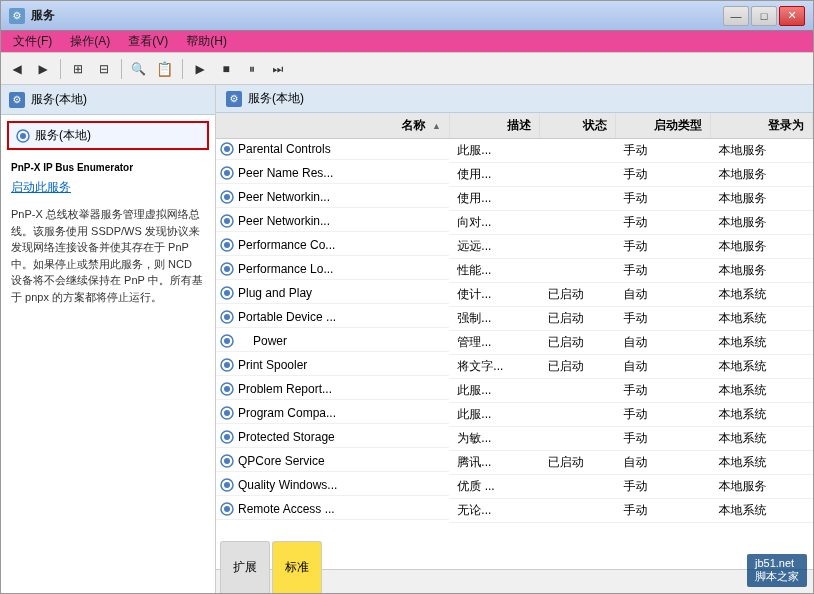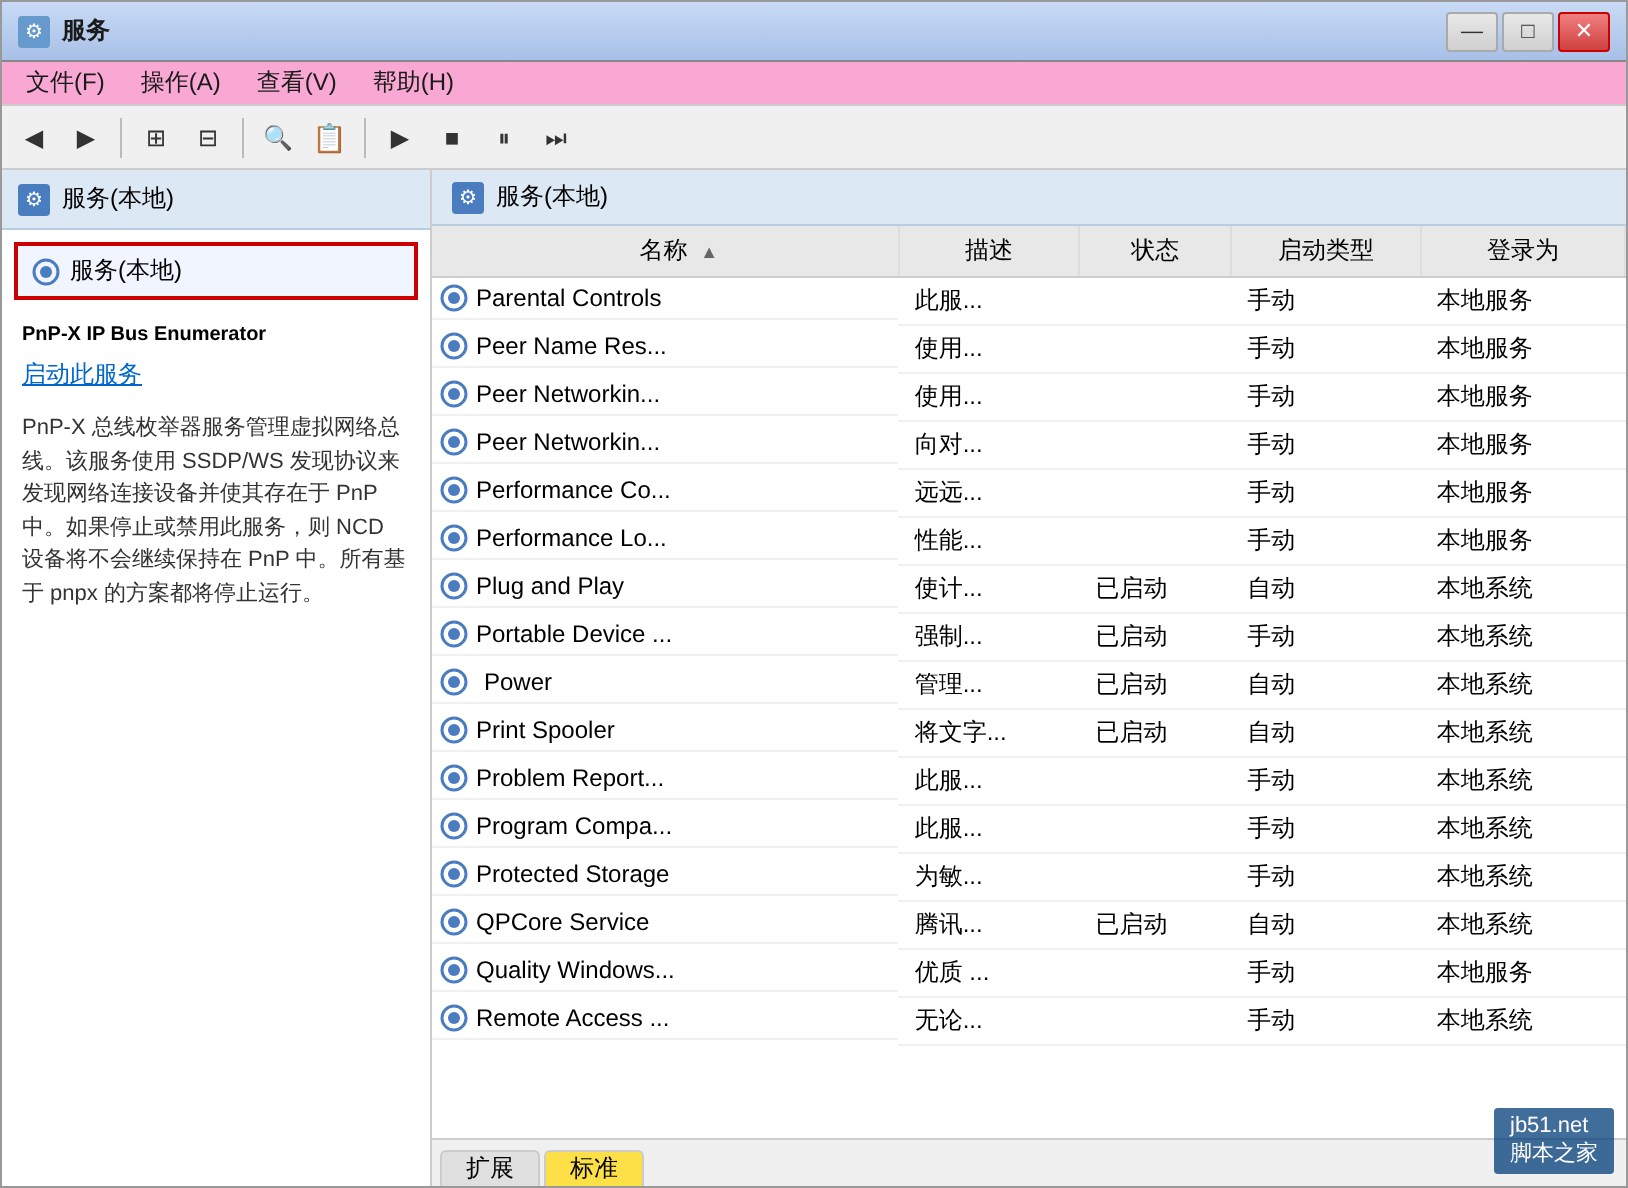"文件(F)" .menu-bar { background: #f9a8d4 -> #ec4899 }
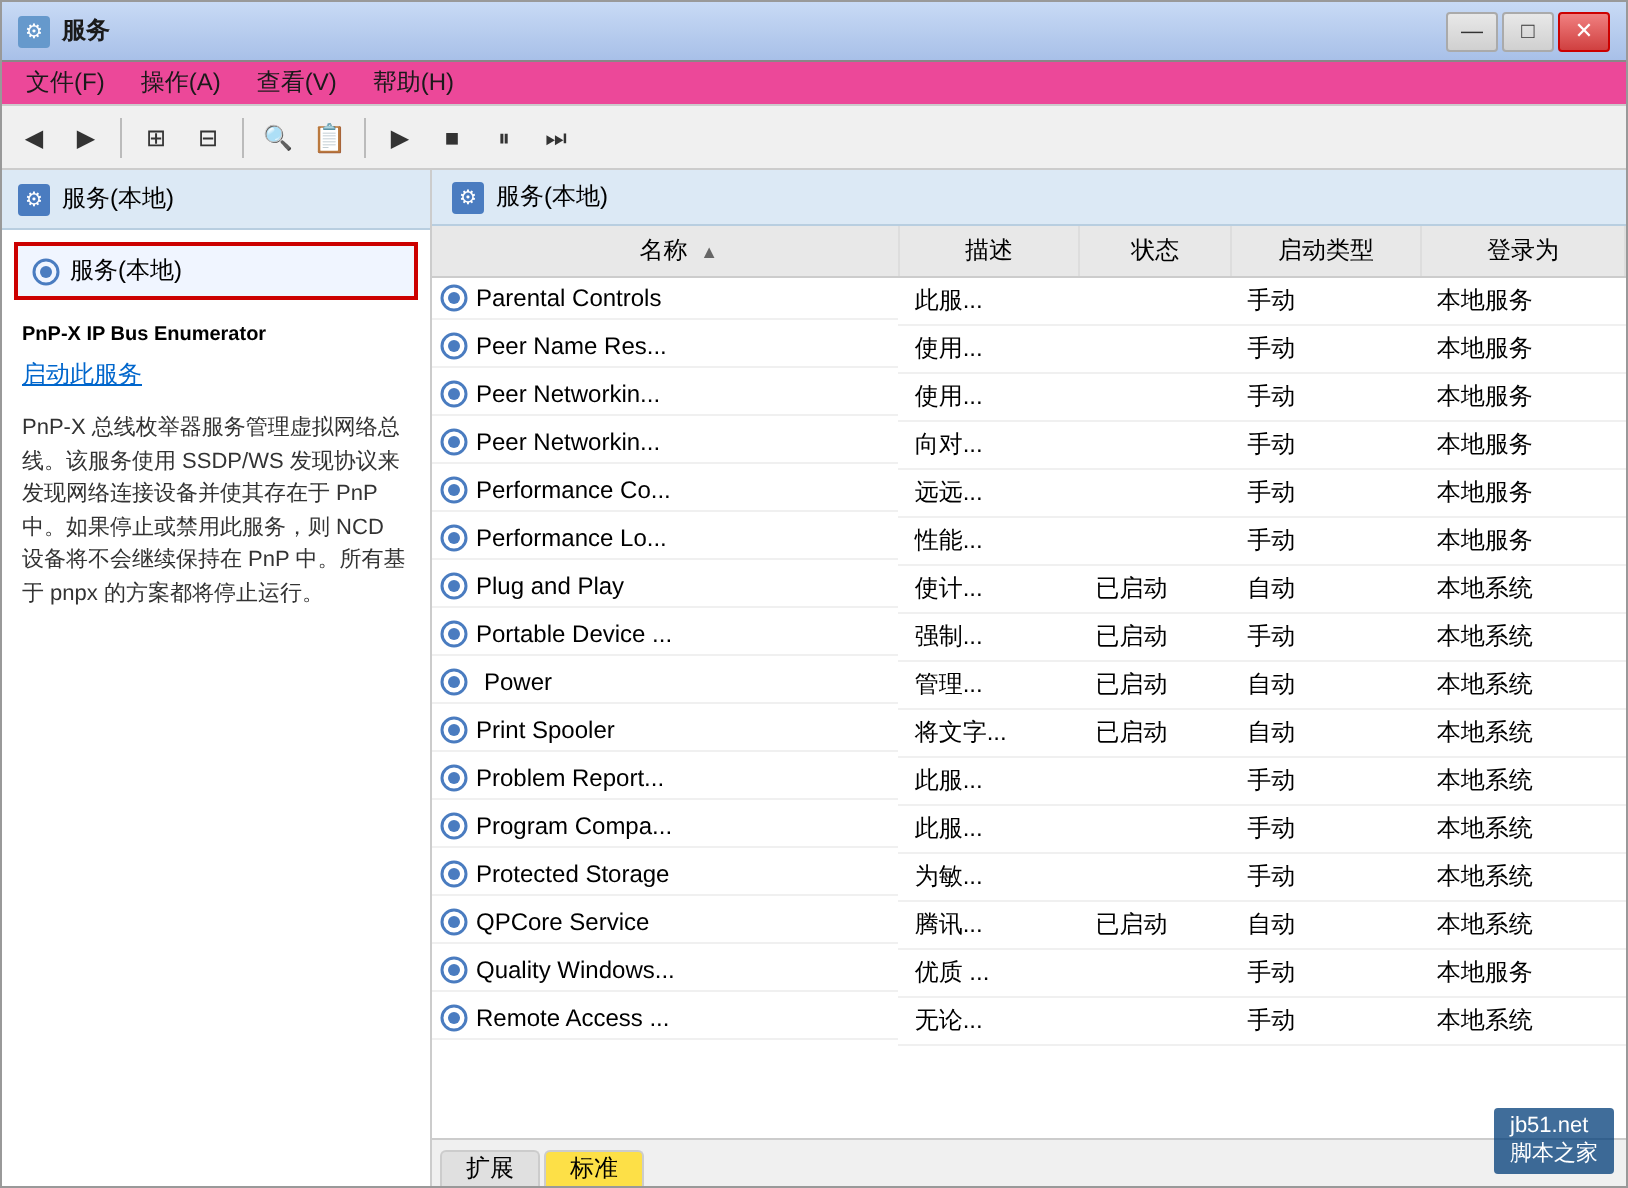"名称 ▲" thead th { font-weight: normal -> bold; text-align: center -> right }
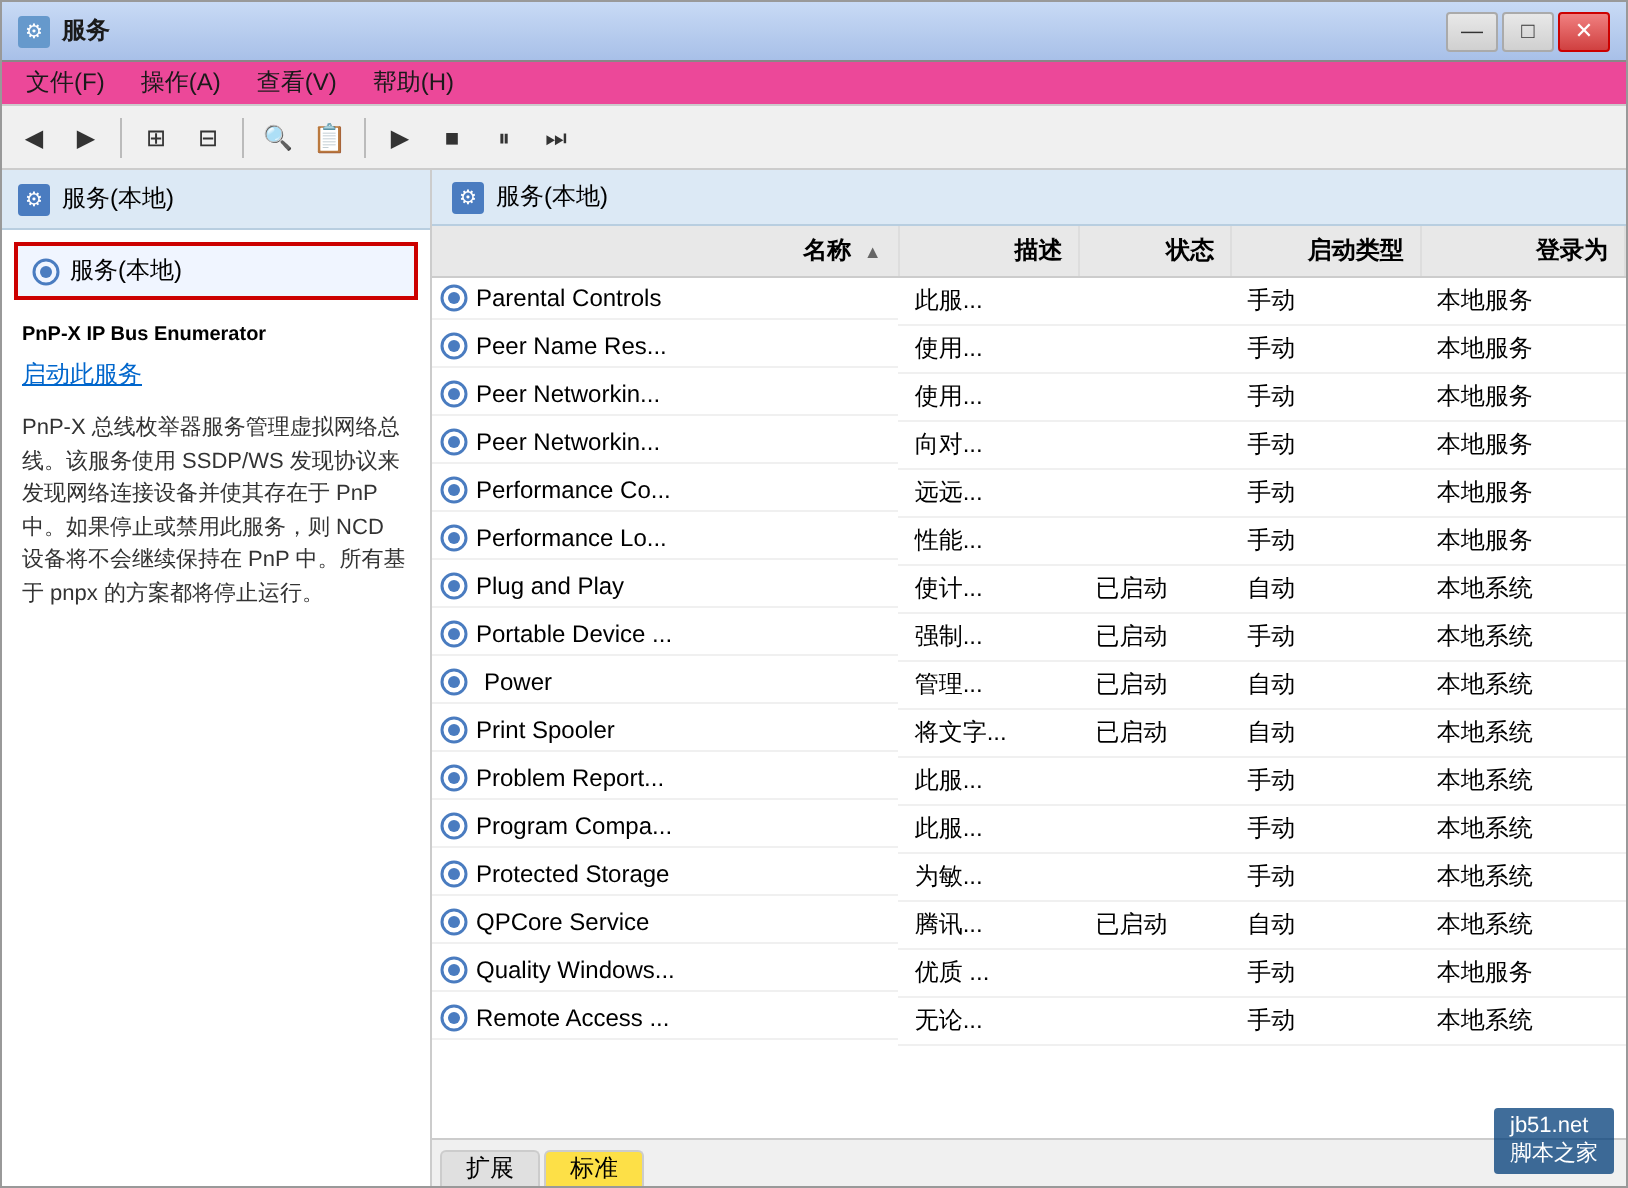"Power" td { gap: 8px -> 19px }
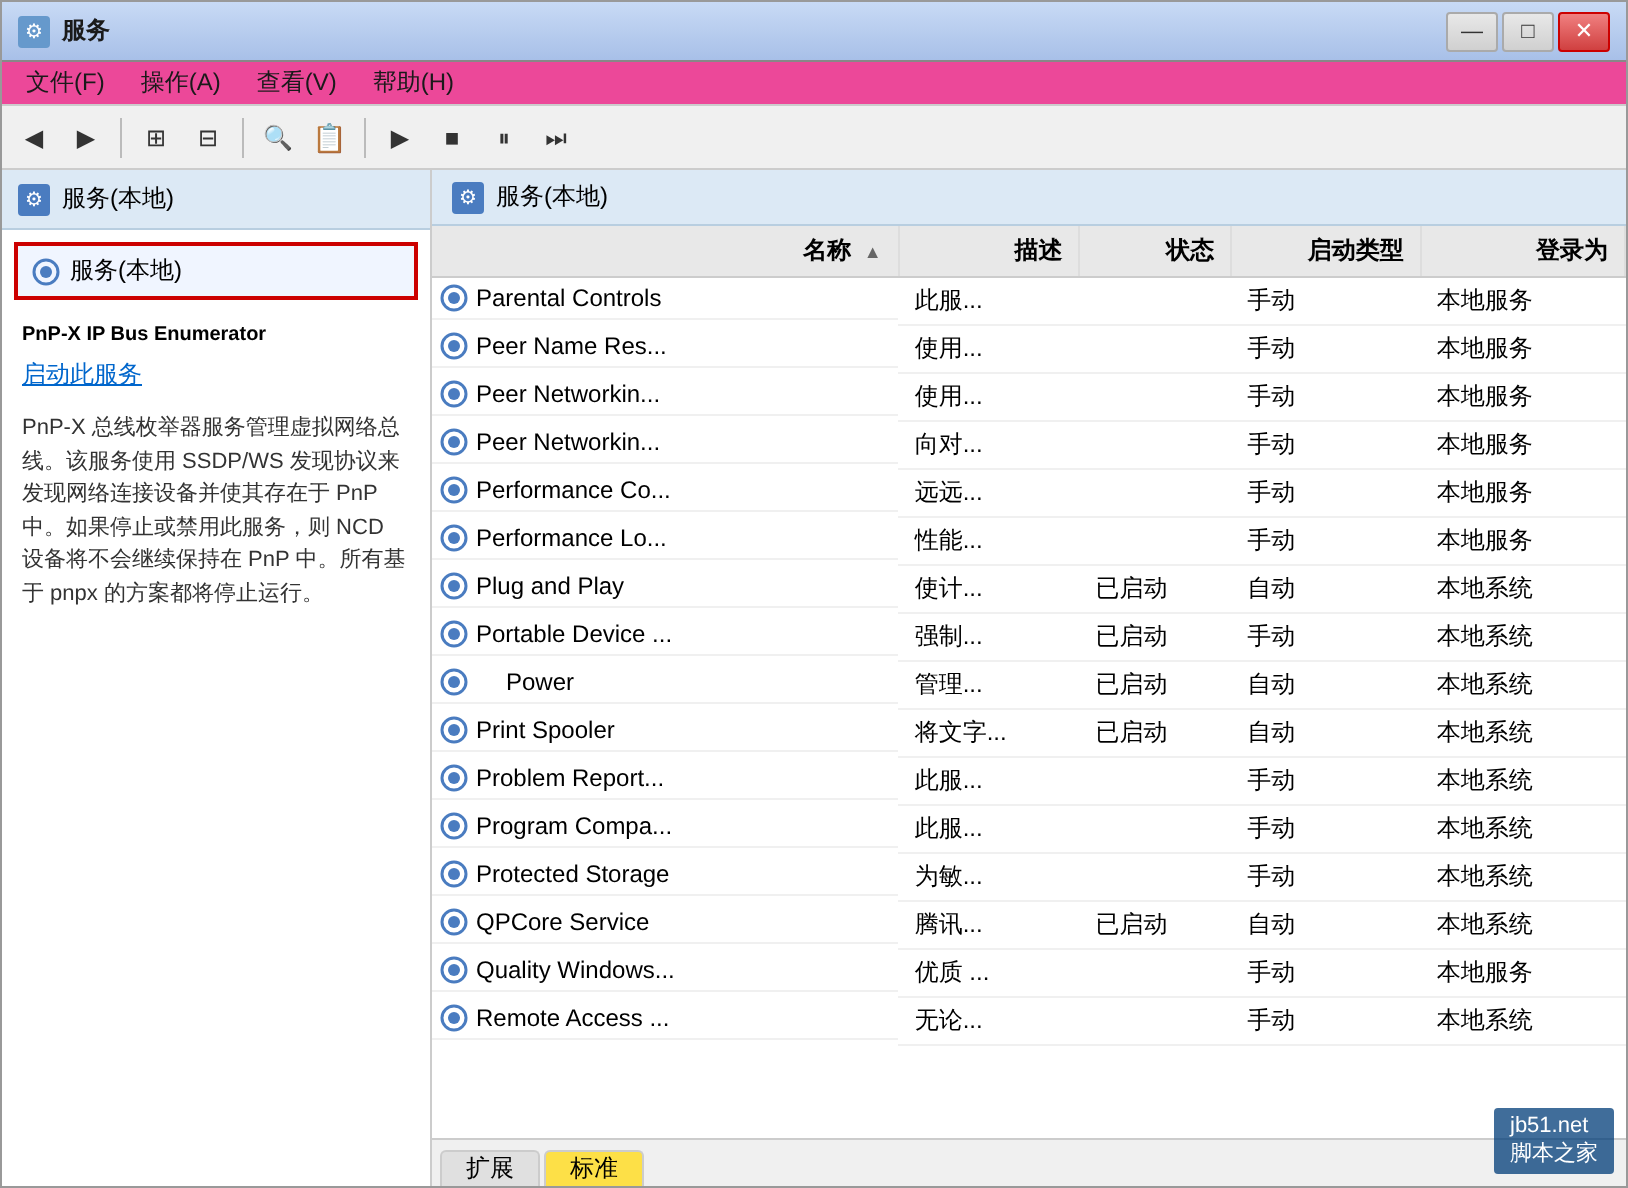"扩展" .tab { padding: 0 12px -> 17px 12px }
